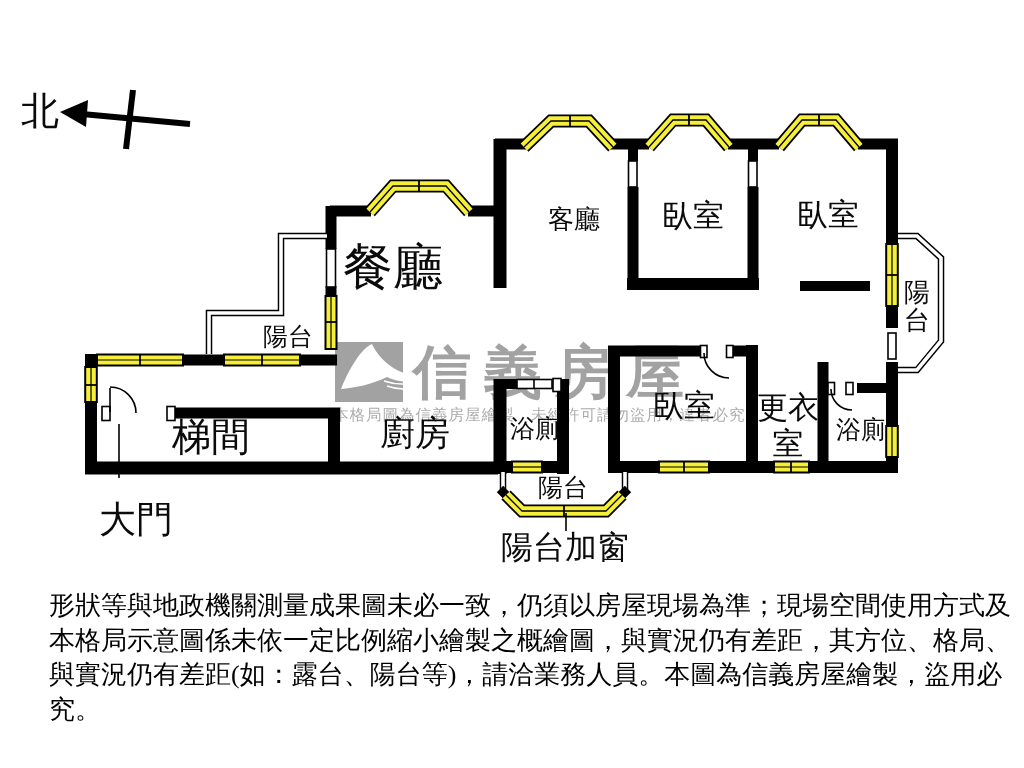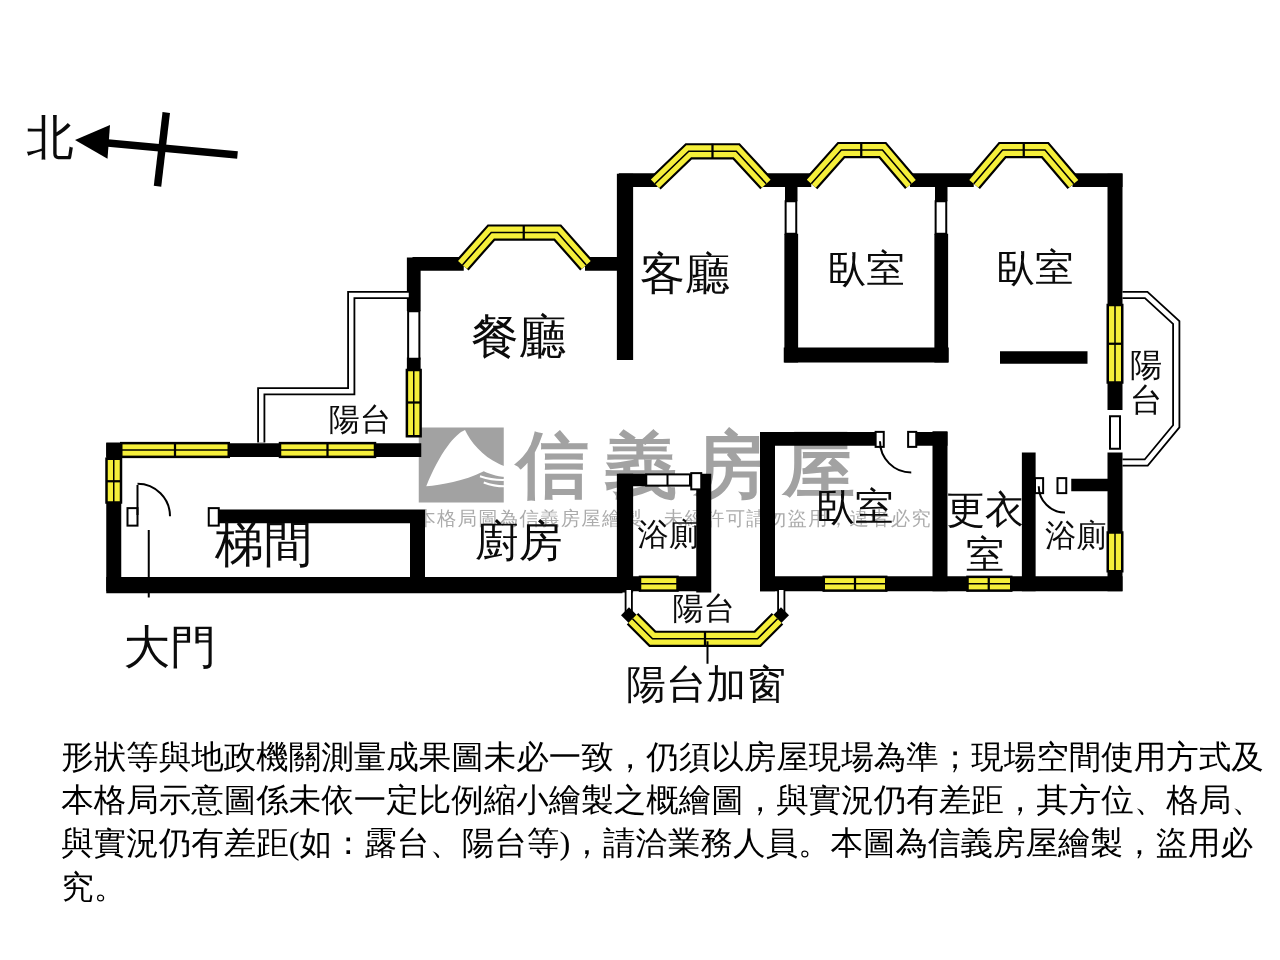"客廳" div.lbl { font-size: 36px -> 26px; left: 548px -> 574px }
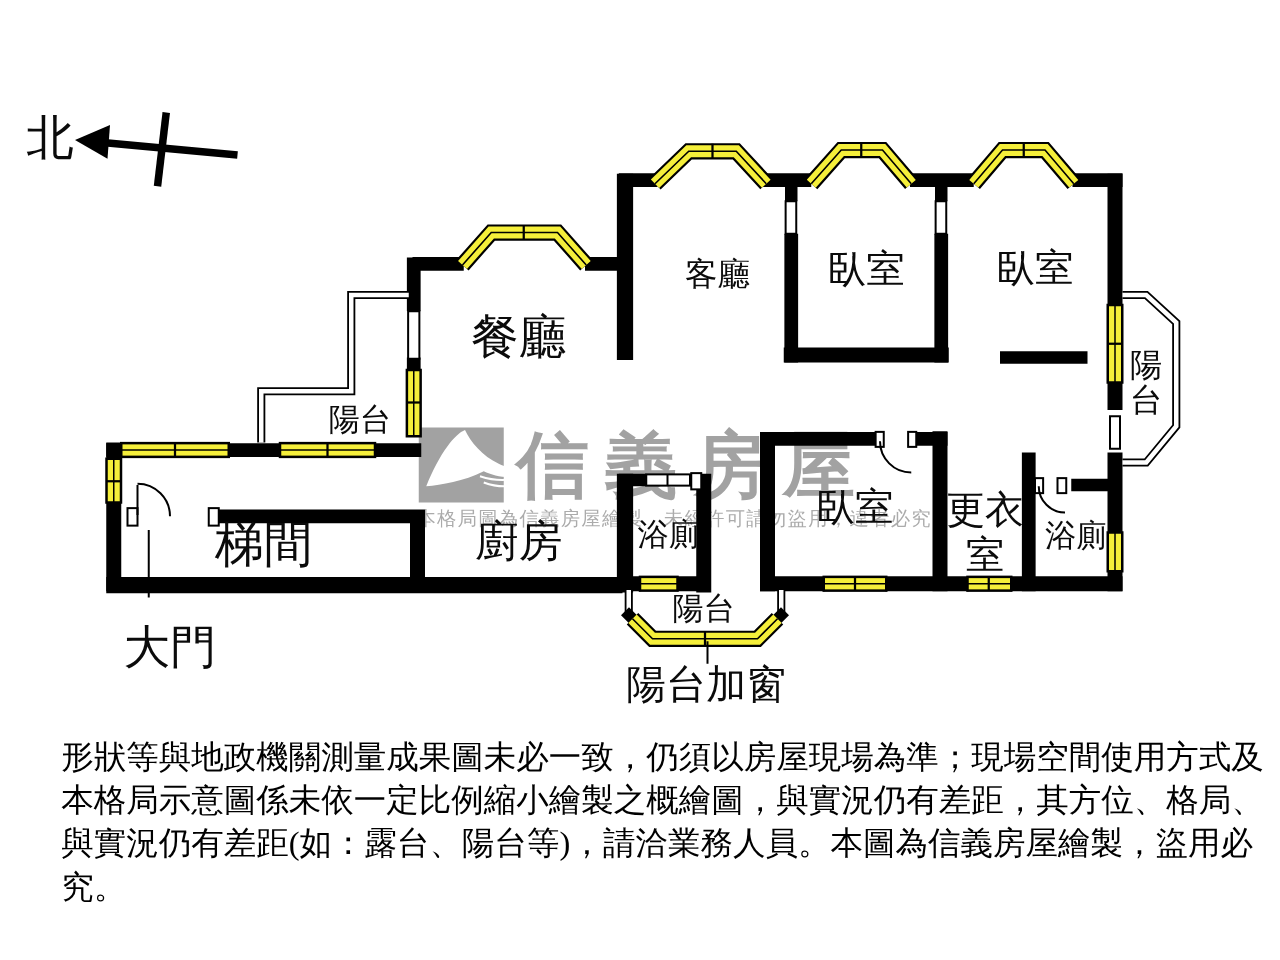"餐廳" div.lbl { font-family: none -> Liberation Mono, monospace; font-size: 38px -> 50px; left: 415px -> 393px }
